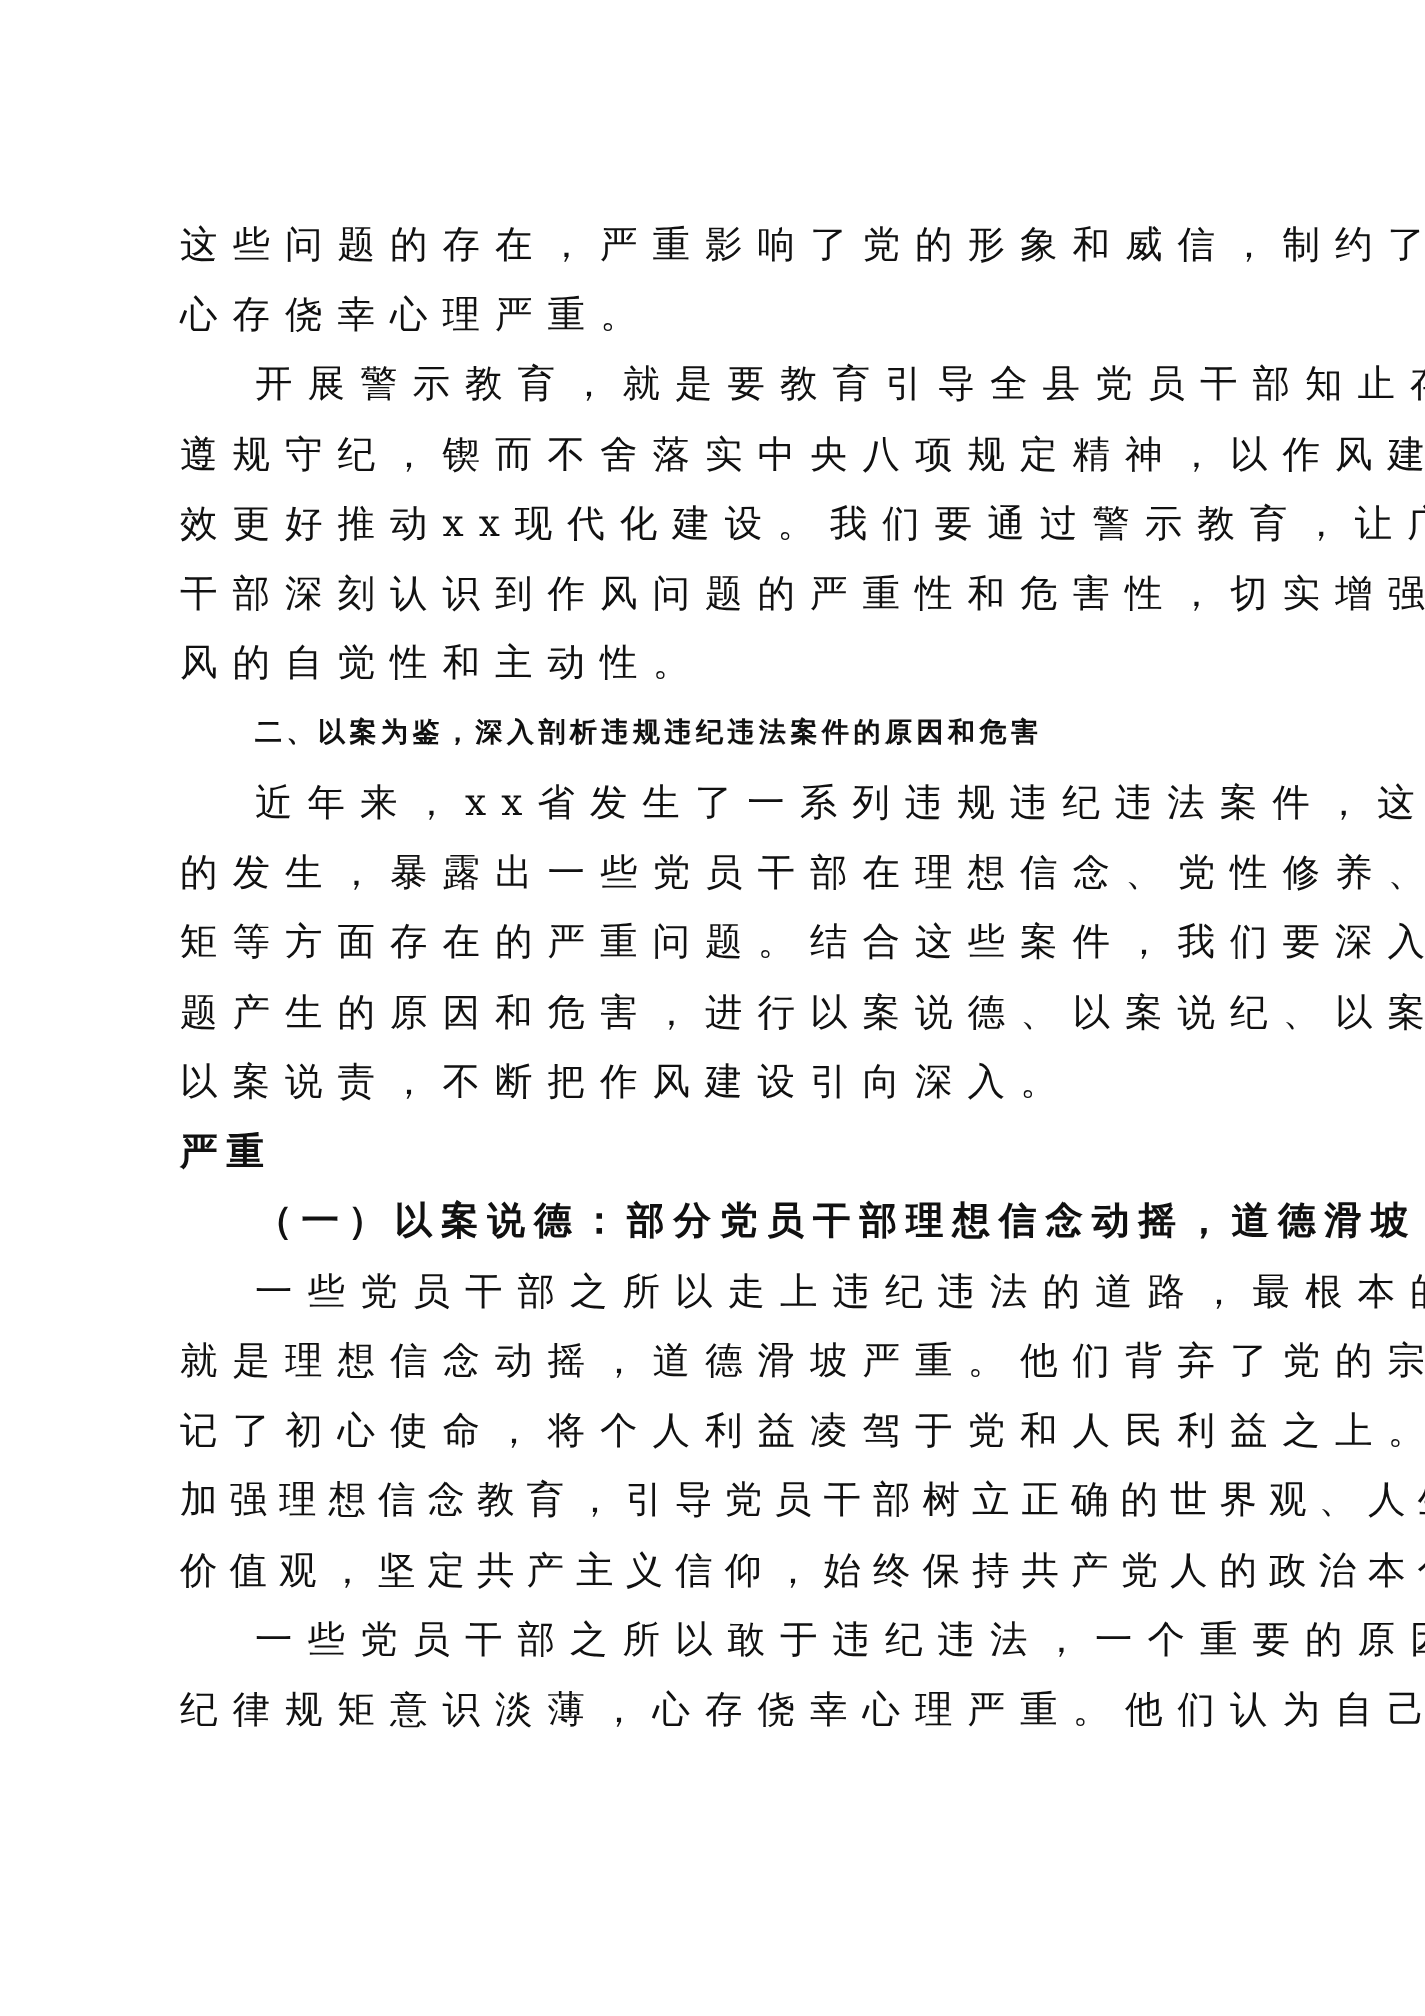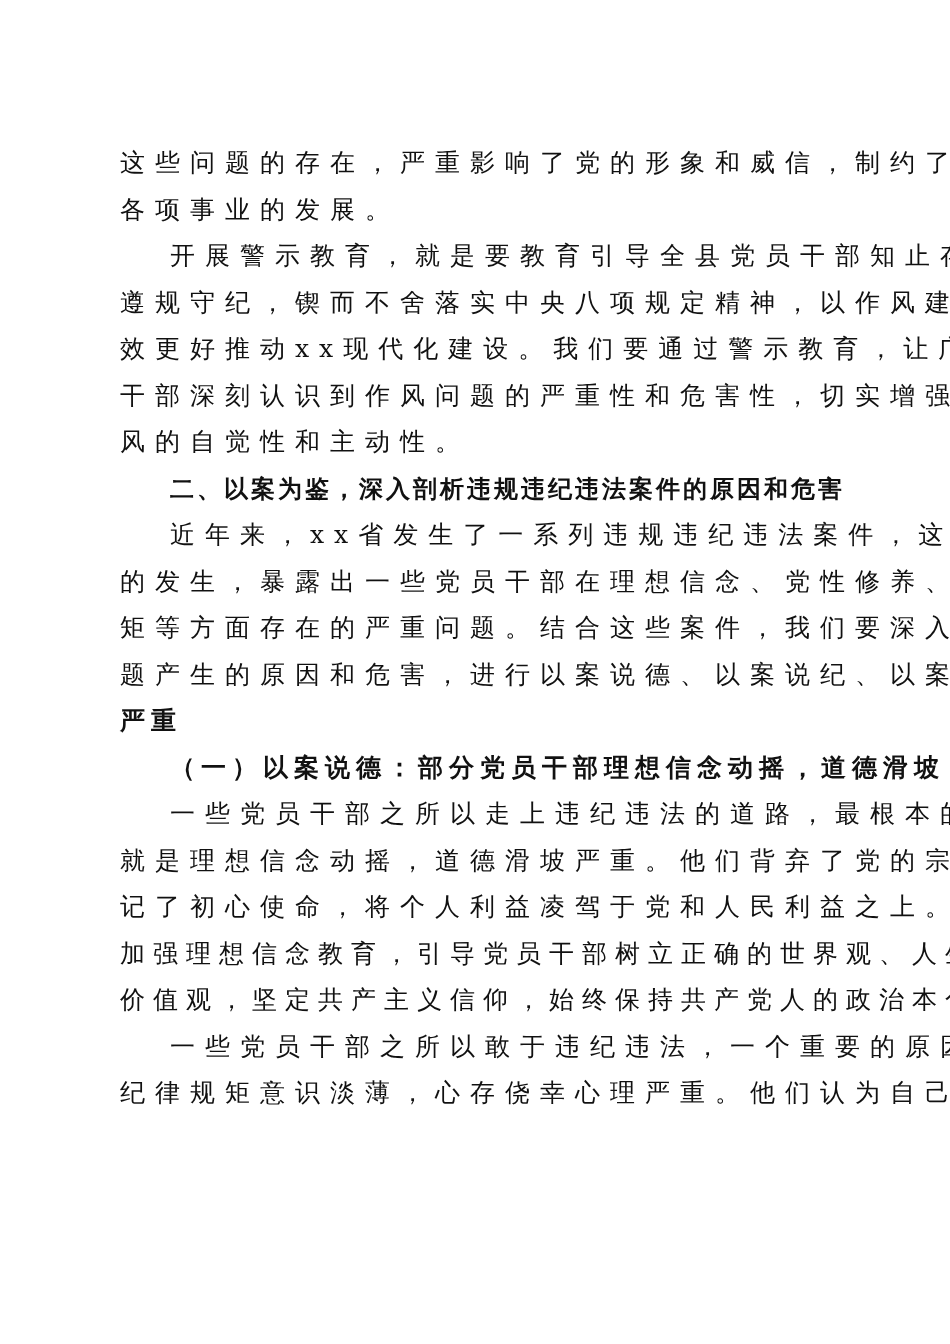"各项事业的发展。" div.line { text: 各项事业的发展 -> 心存侥幸心理严重 }
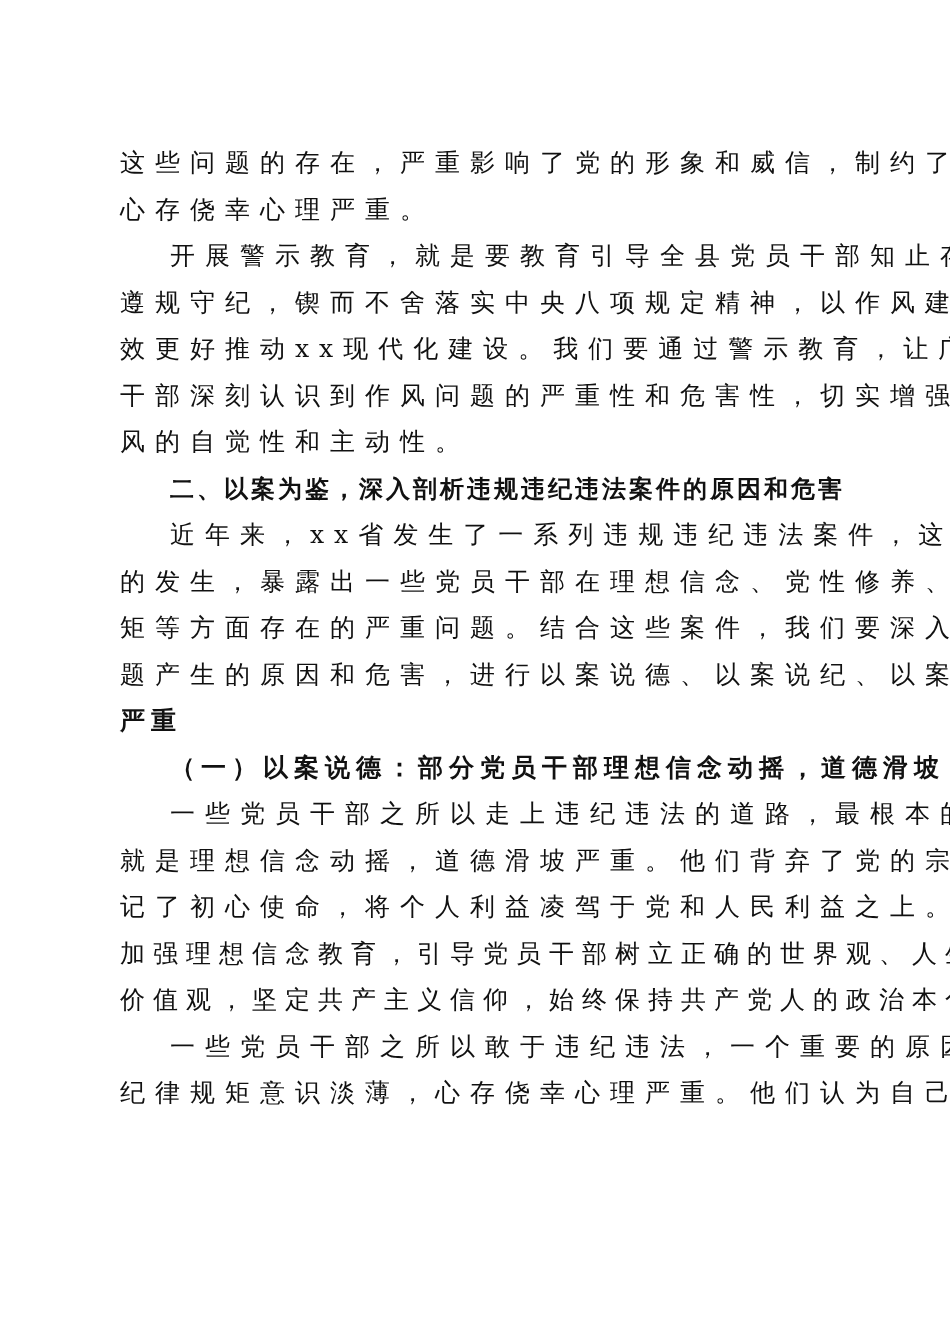"二、以案为鉴，深入剖析违规违纪违法案件的原因和危害" .heading { font-size: 24px -> 18px }
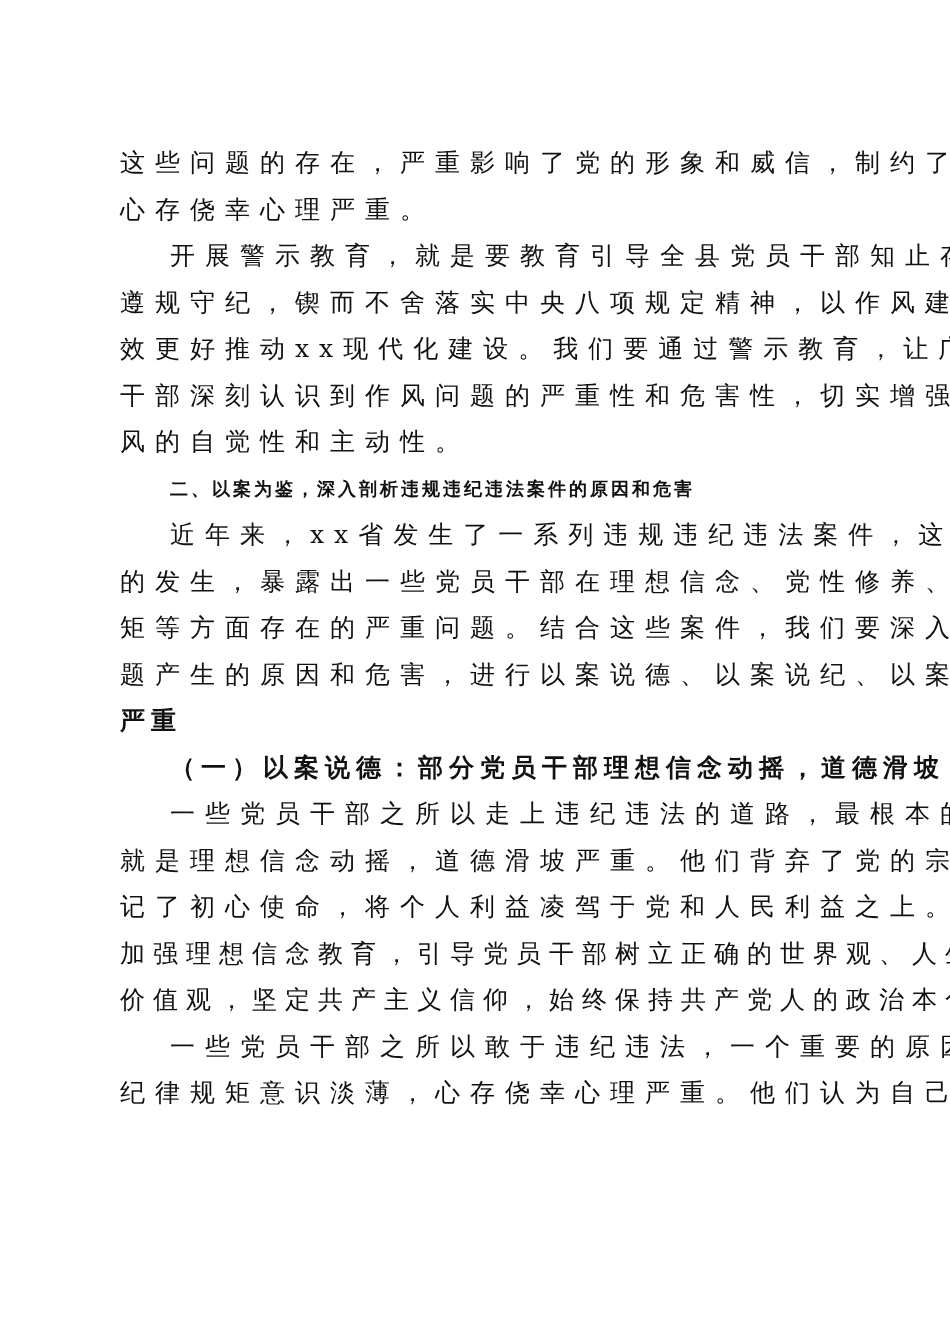"以案说责，不断把作风建设引向深入。" div.line { html: none -> <div>以案说责，不断把作风建设引向深入。</div> }
